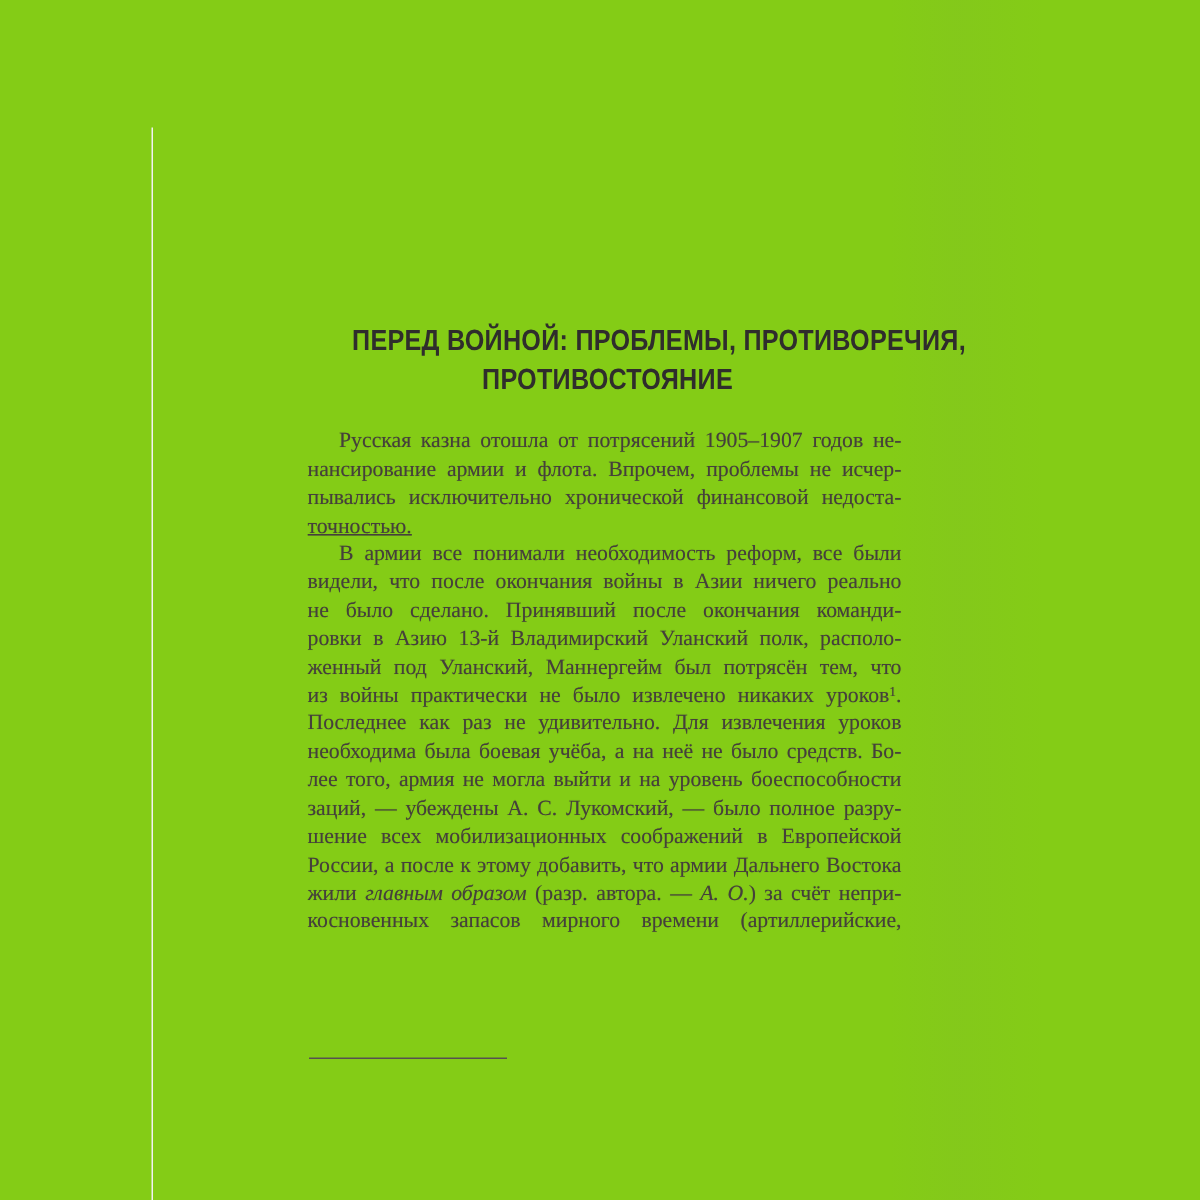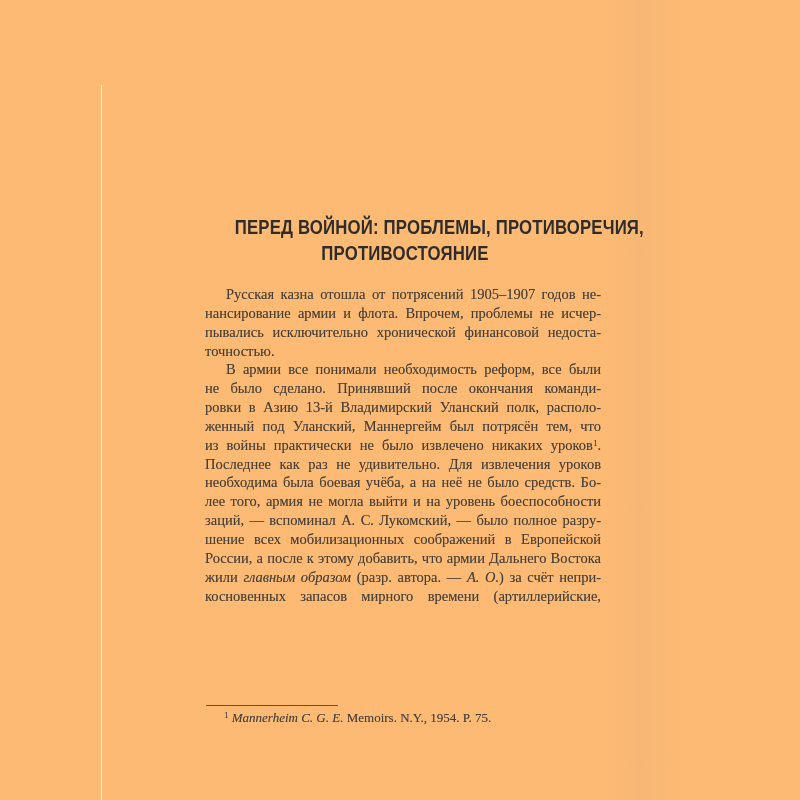"ПЕРЕД ВОЙНОЙ: ПРОБЛЕМЫ, ПРОТИВОРЕЧИЯ," .page-photo { background: #fdba74 -> #84cc16 }
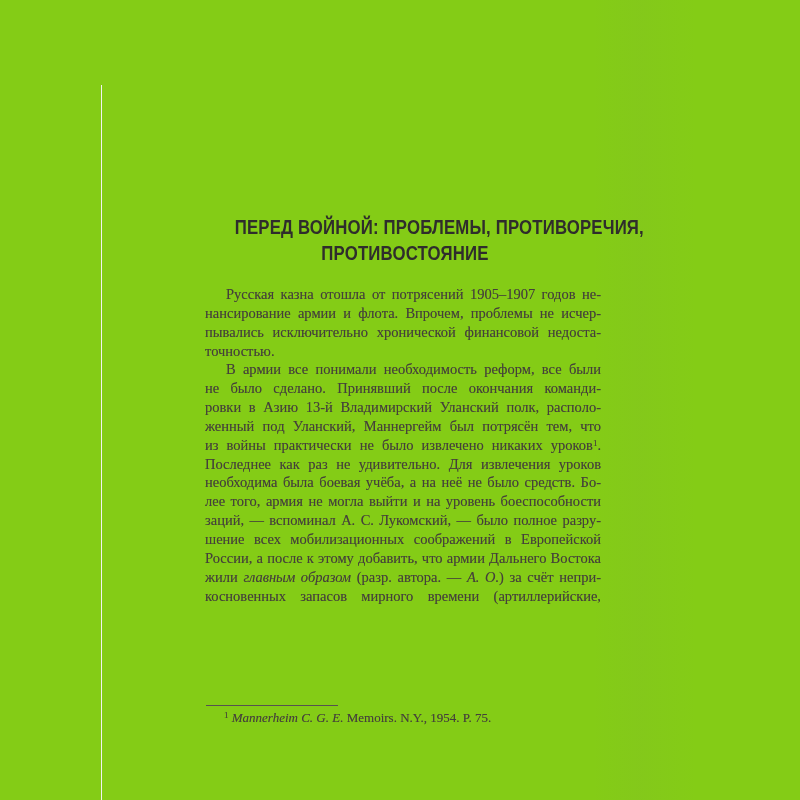"точностью." .text-line.last { text-decoration: none -> underline }
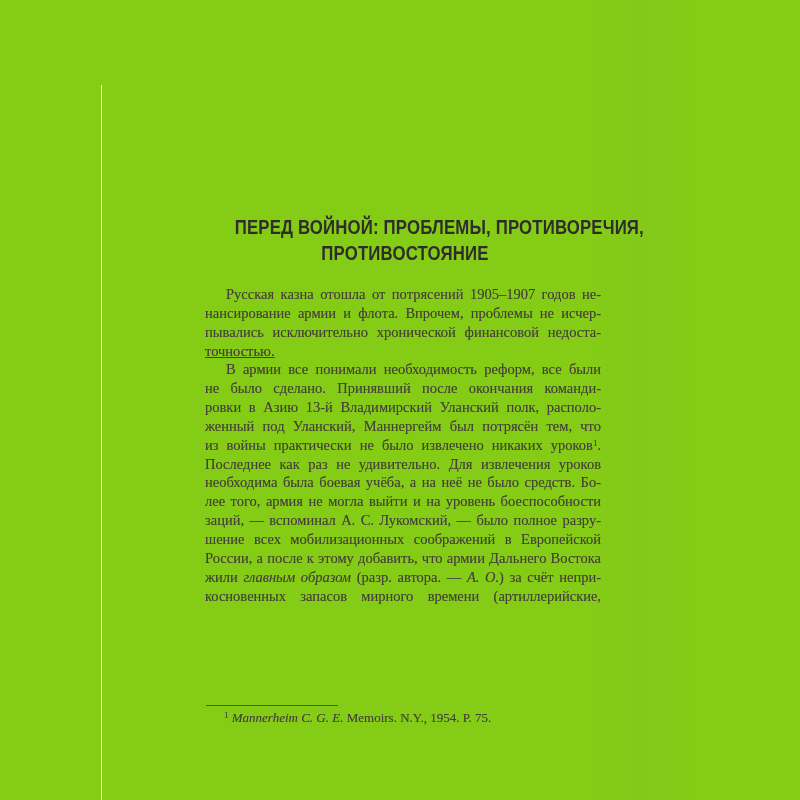"видели, что после окончания войны" div.text-line { html: none -> <div><span>видели, что после окончания войны в Азии ничего реально</span></div> }
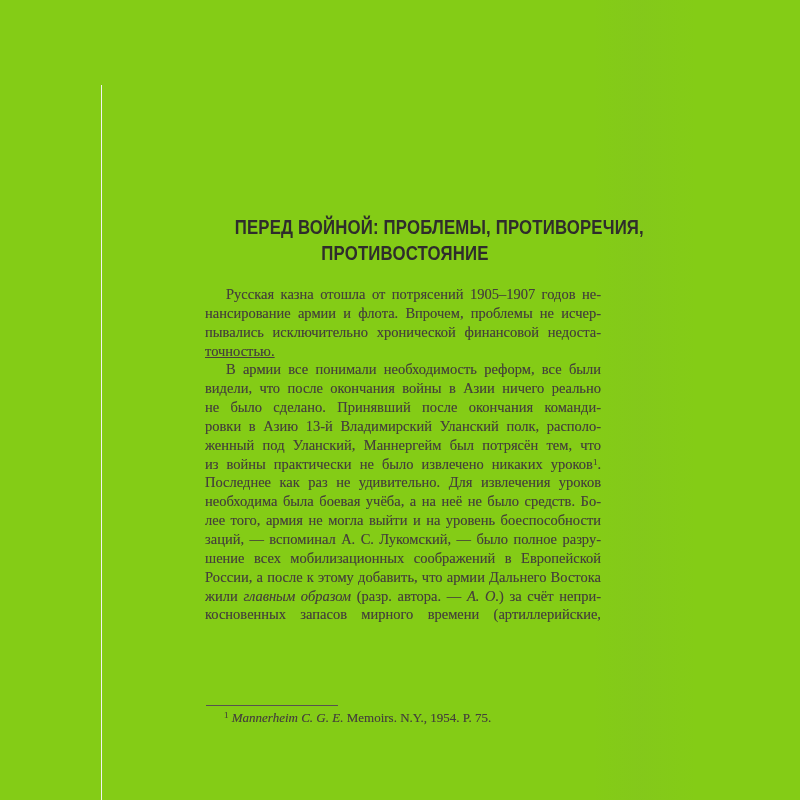"заций, — вспоминал А. С." span { text: вспоминал -> убеждены }
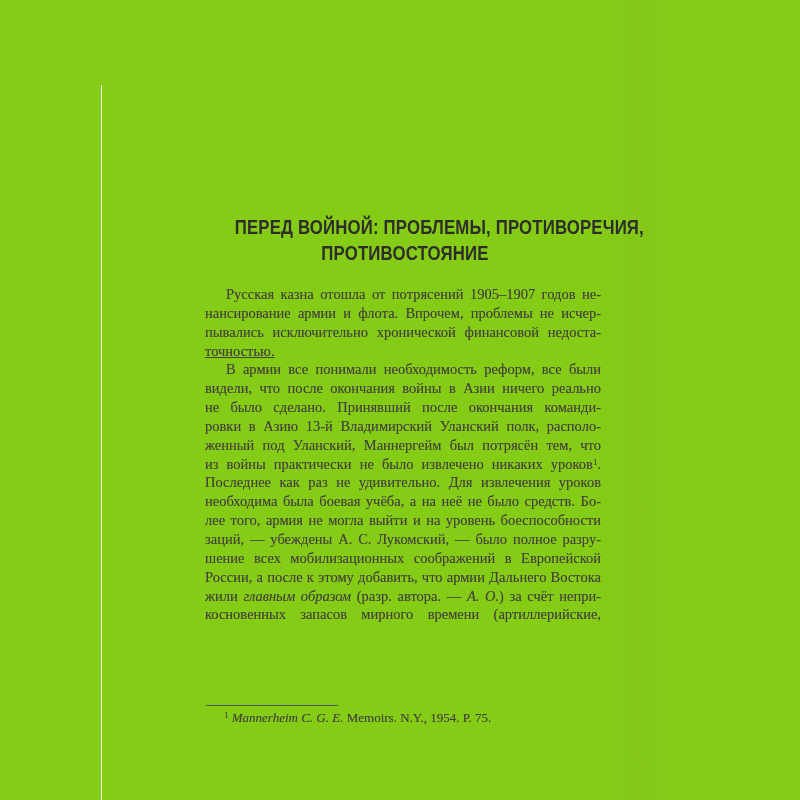"1 Mannerheim C. G. E." div.footnote { html: <div><sup>1</sup><span> </span><i>Mannerheim C. G. E.</i><span> Memoirs. N.Y., 1954. P. 75.</span></div> -> none }
